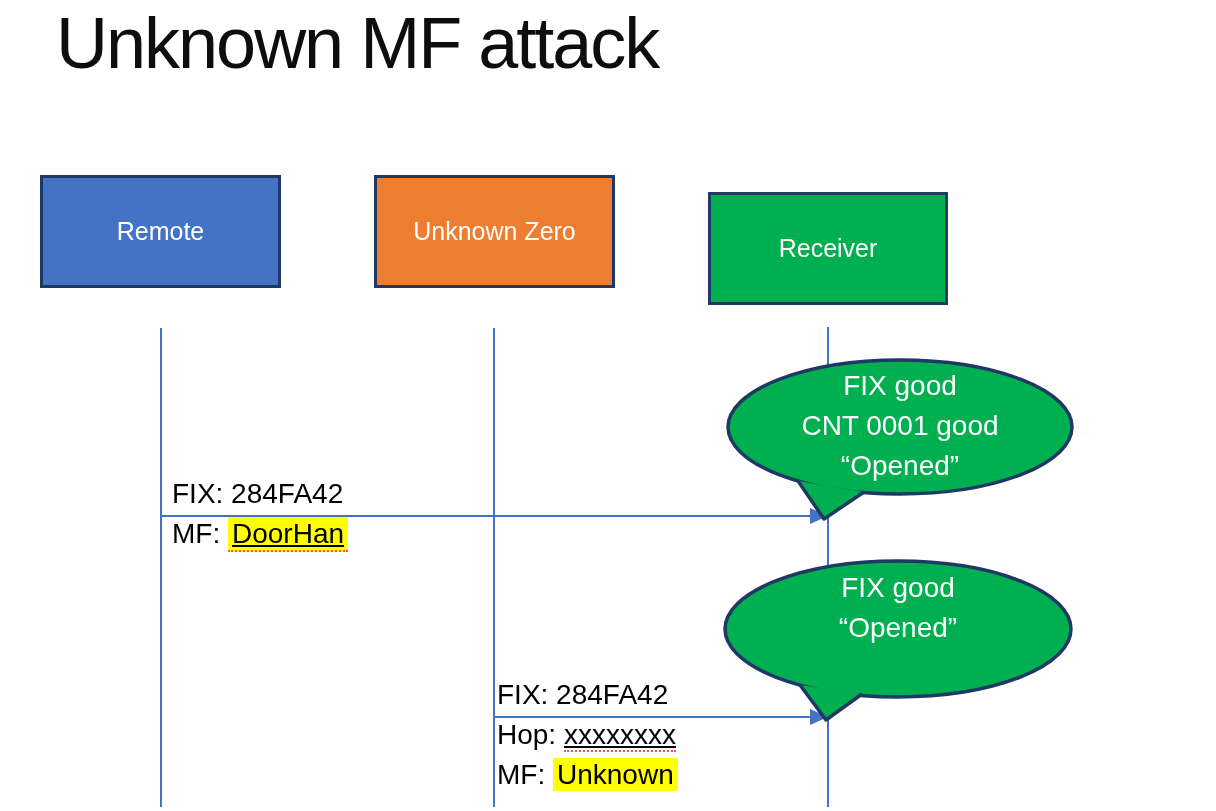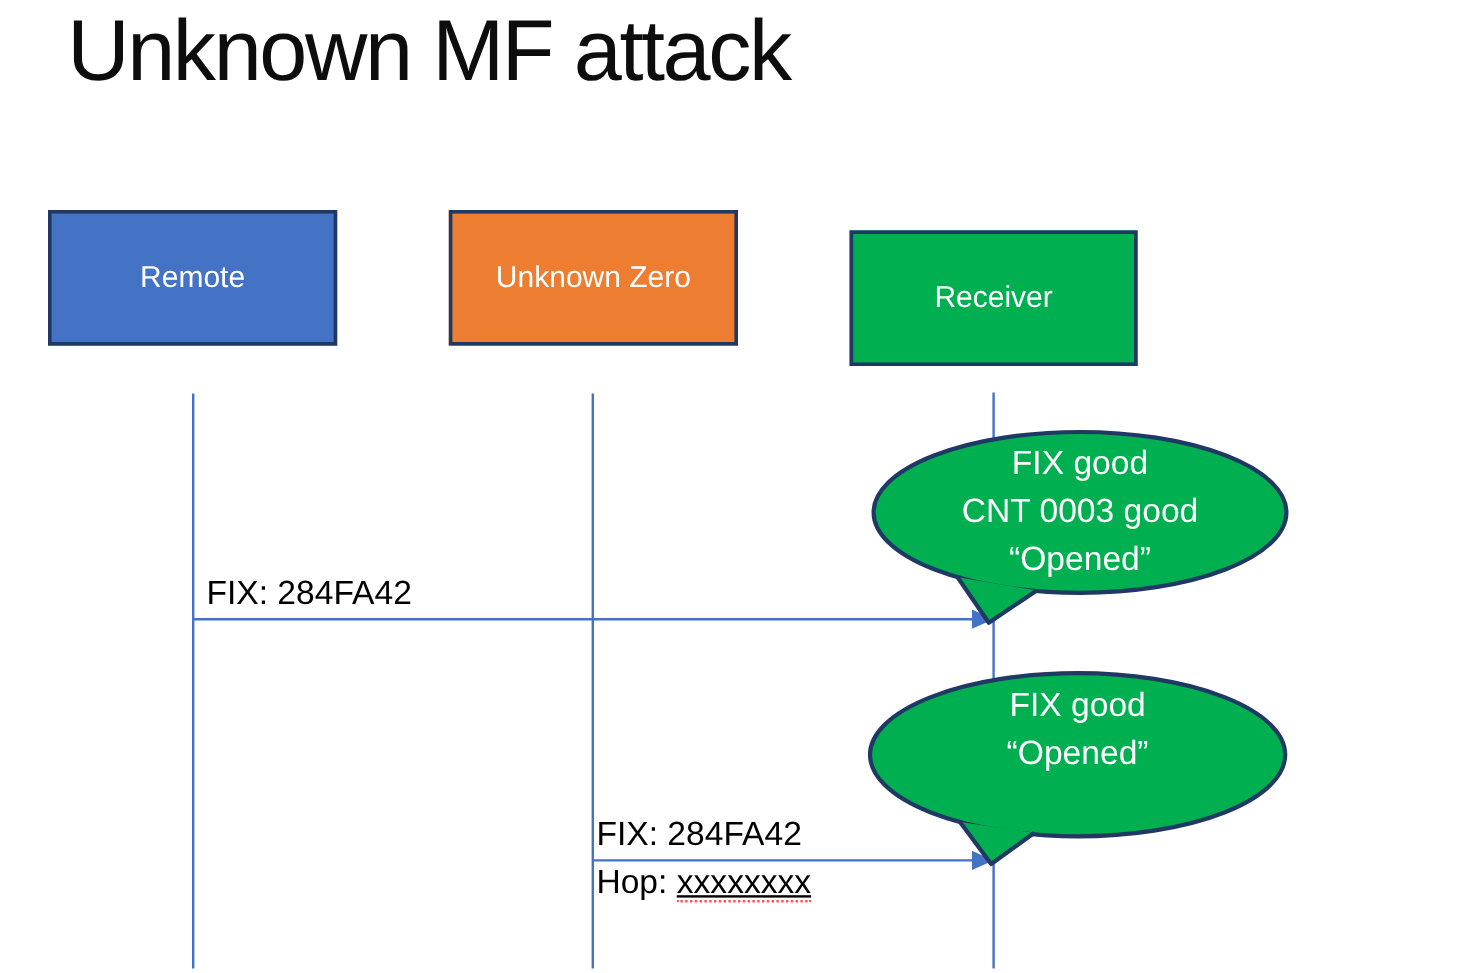"CNT 0003 good" div { text: 0003 -> 0001 }
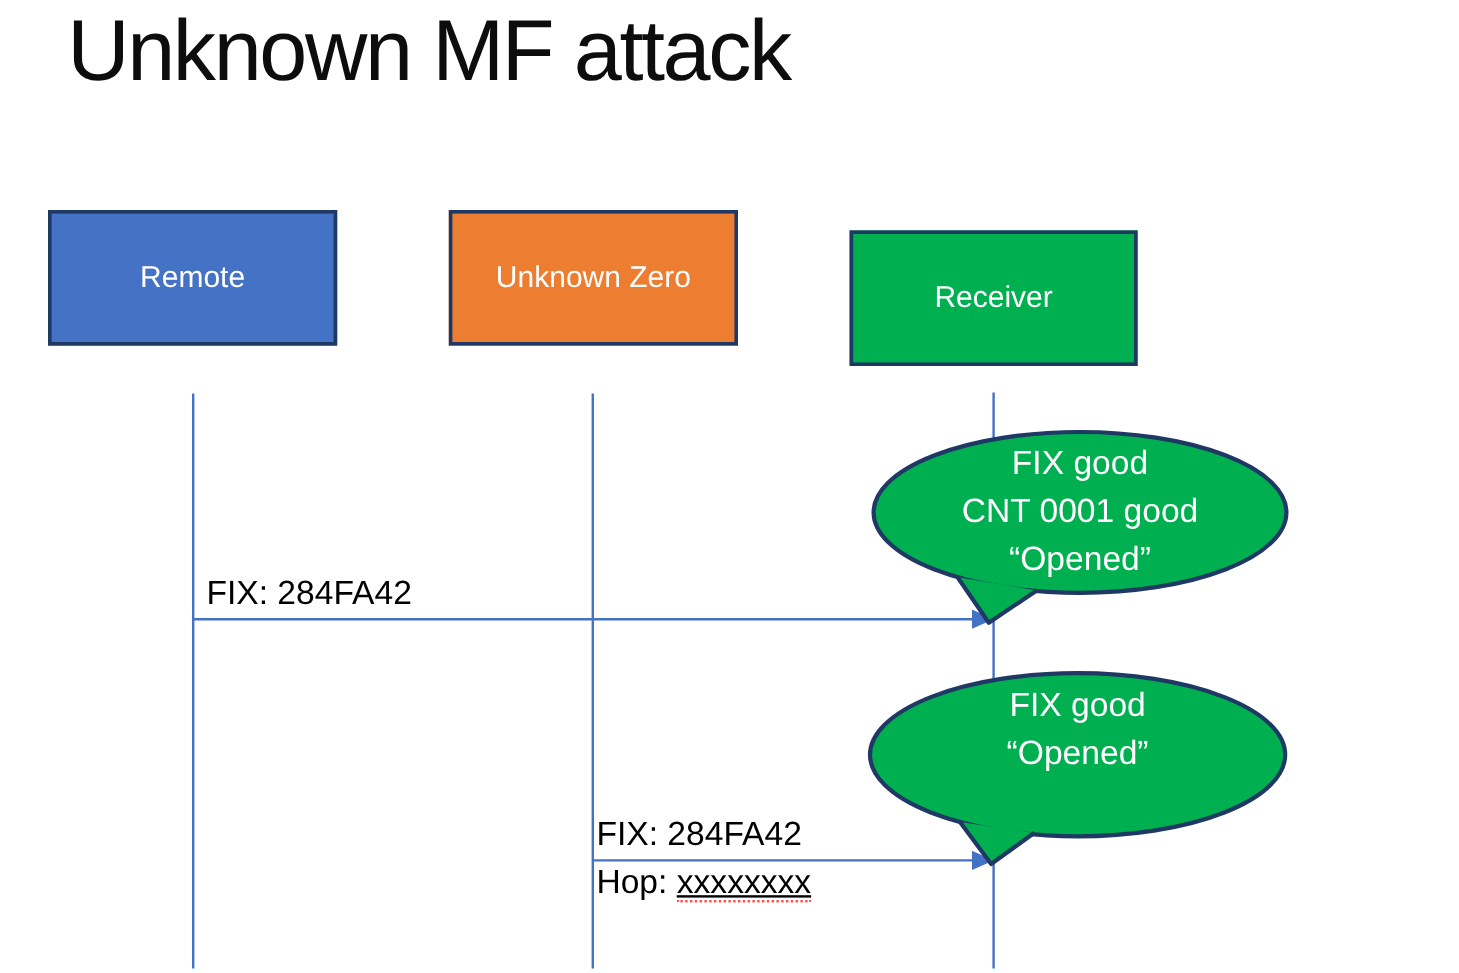"MF: DoorHan" div { html: none -> <div><span>MF: </span><span>DoorHan</span></div> }
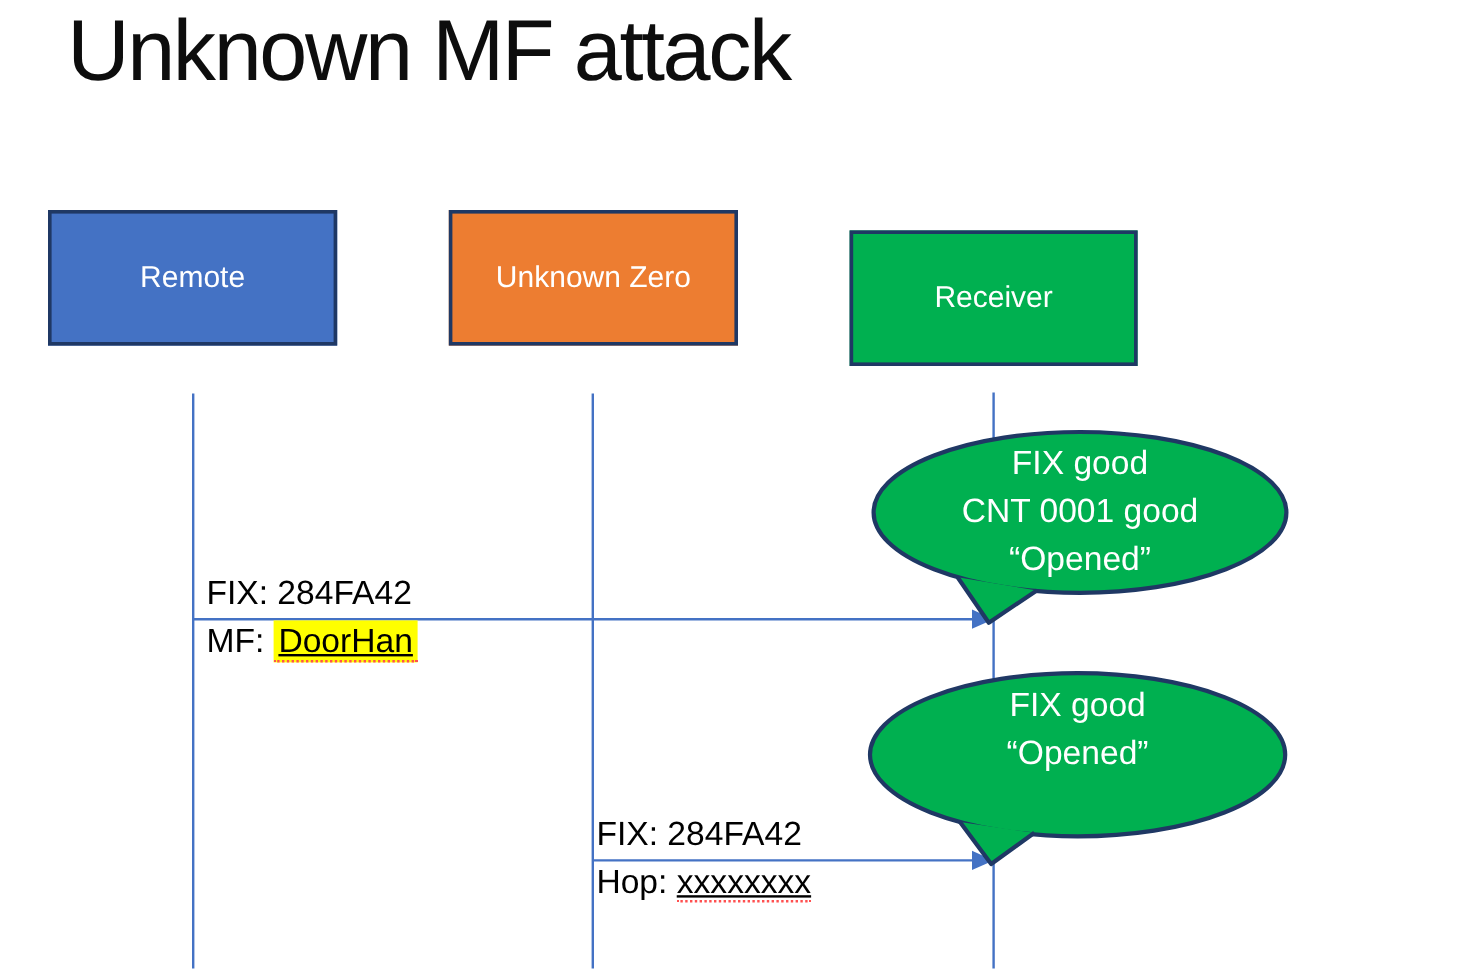"MF: Unknown" div { html: none -> <div><span>MF: </span><span>Unknown</span></div> }
